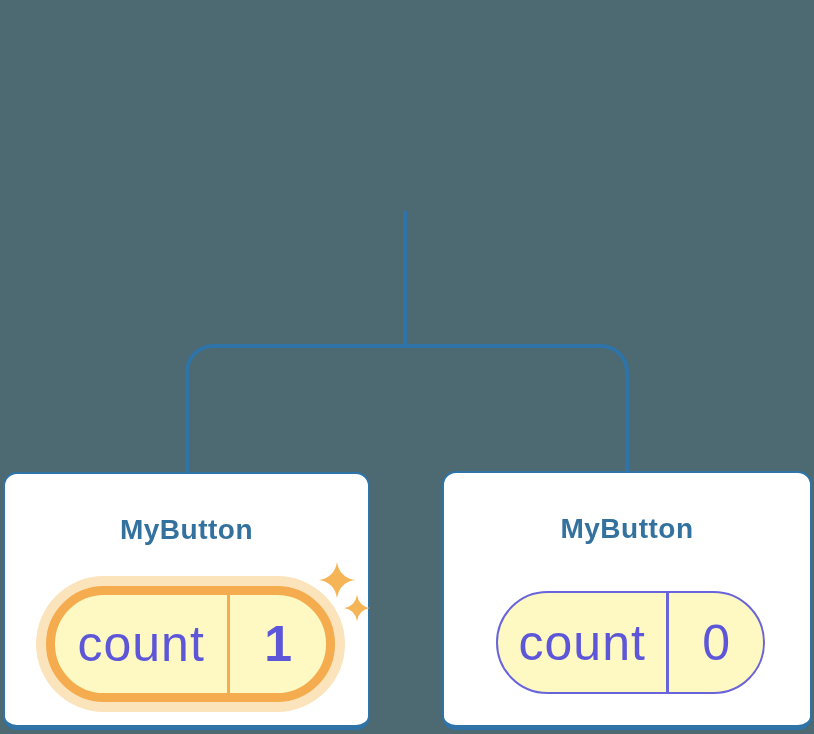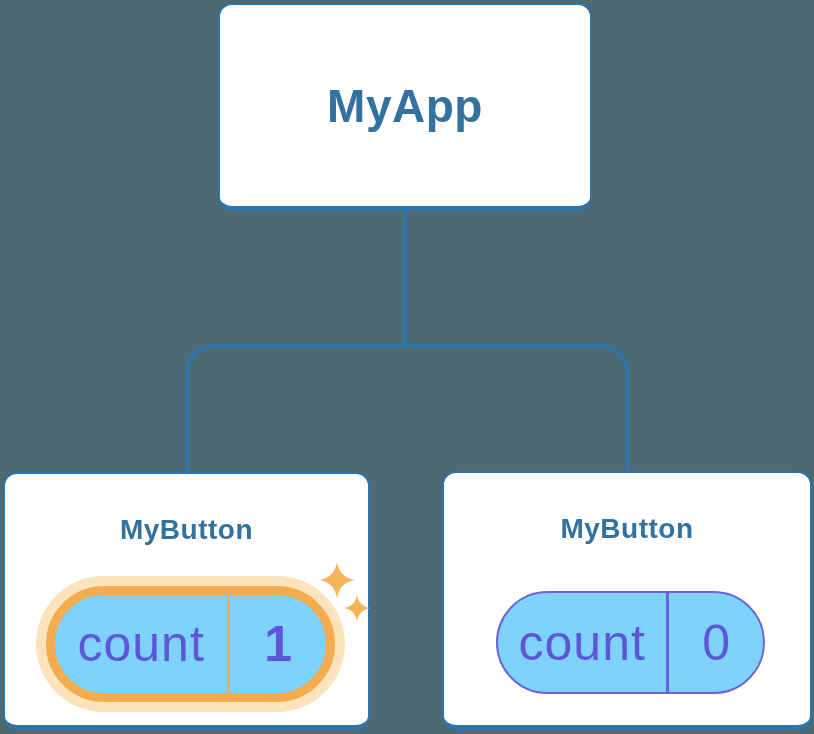"MyApp" div.node { html: <div> <div>MyApp</div> </div> -> none }
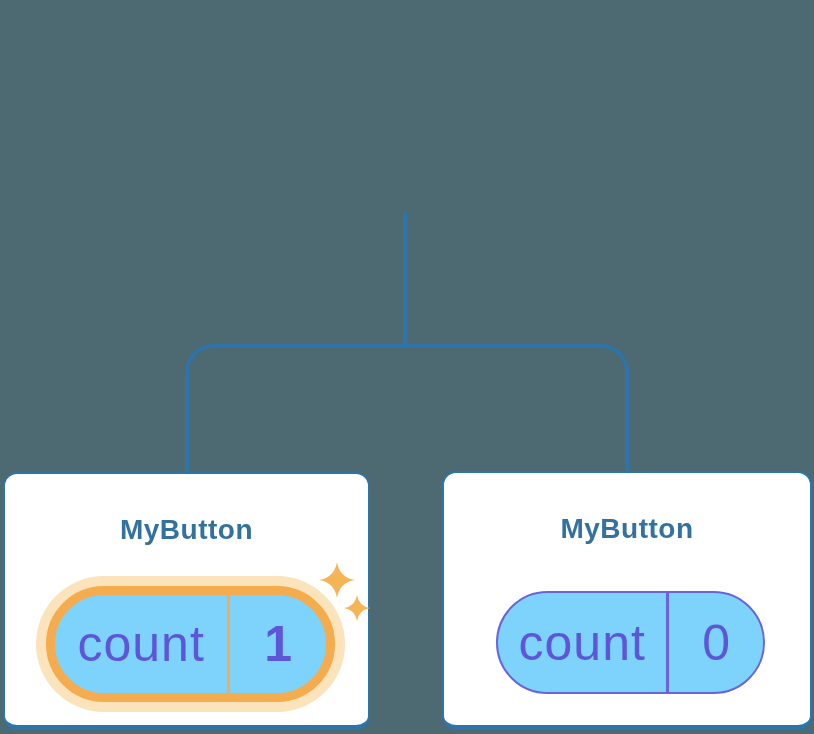"count" .pill { background: #7dd3fc -> #fef9c3 }
